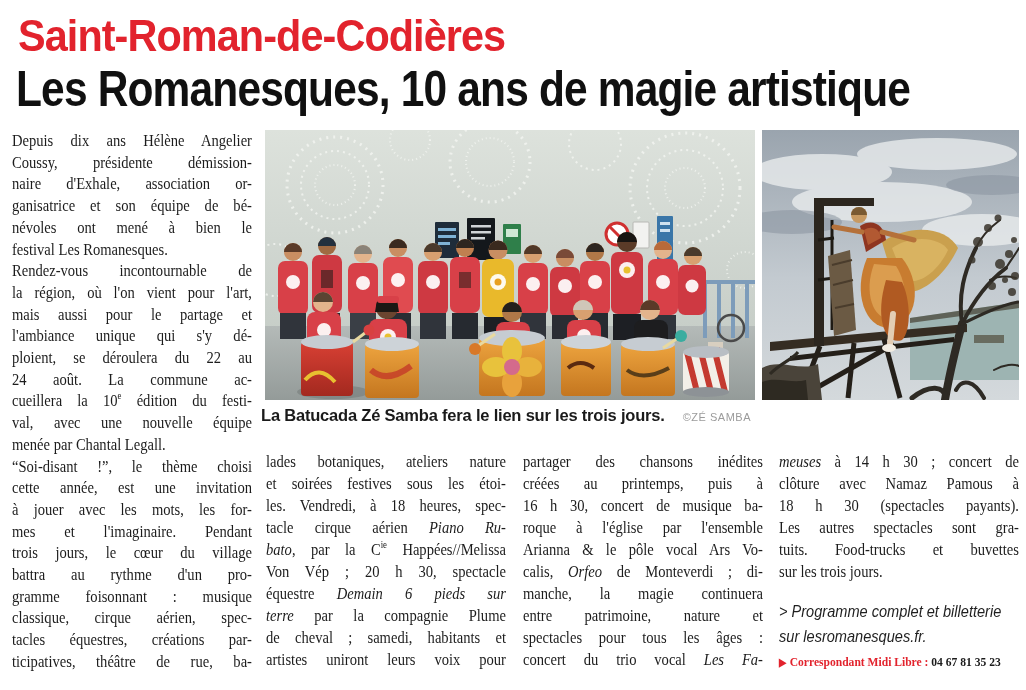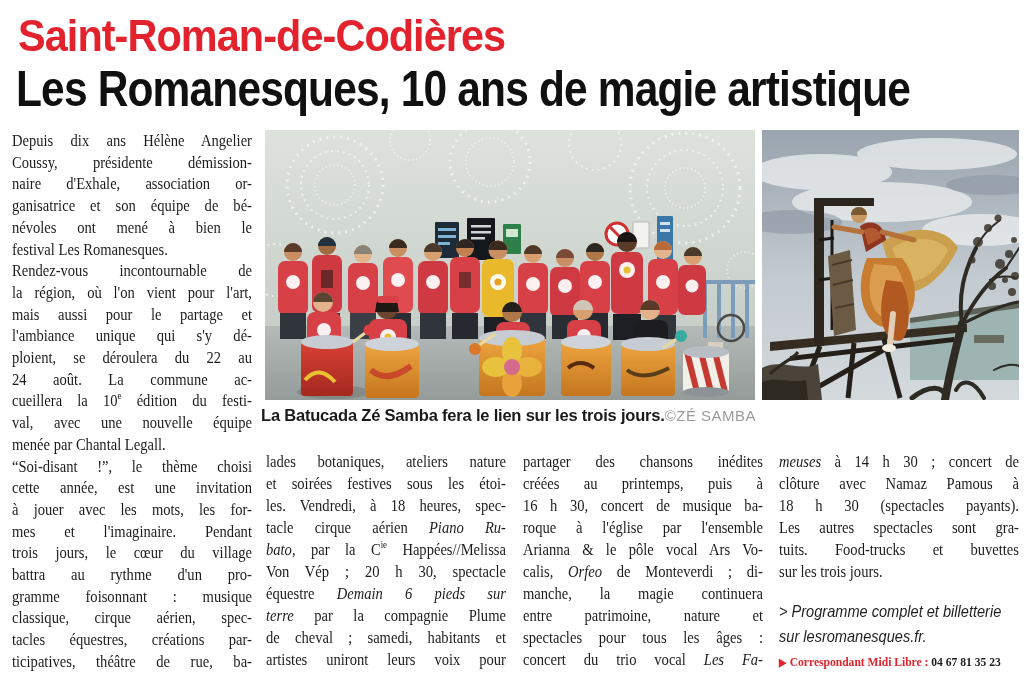"©ZÉ SAMBA" .caption .credit { font-size: 15px -> 11px }
